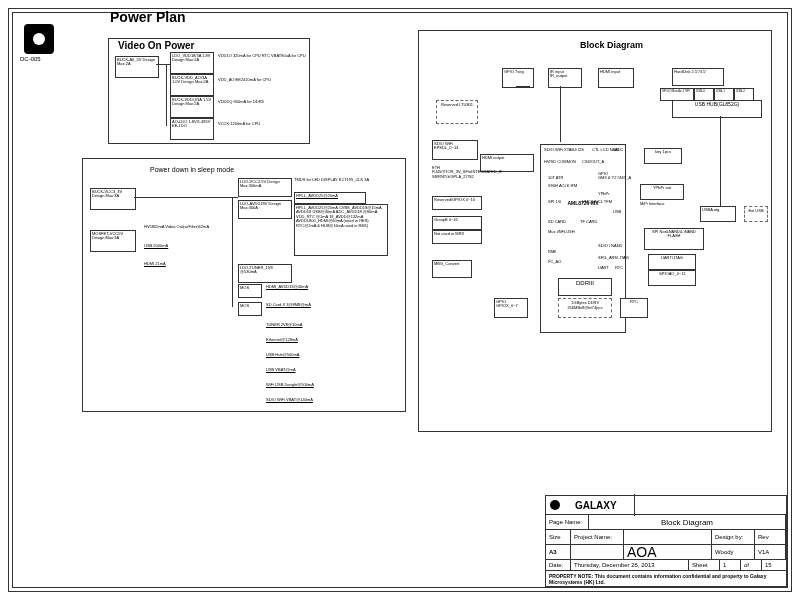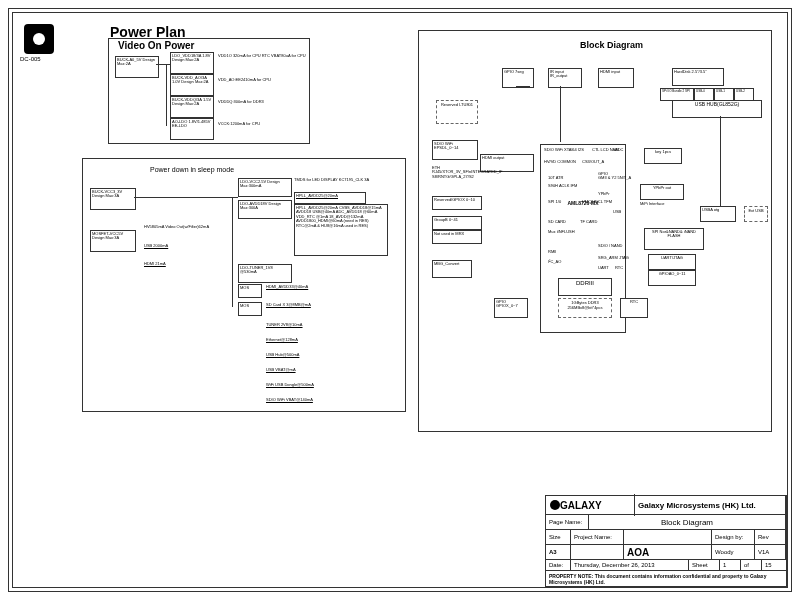"Power Plan" .power-plan-title { top: 24px -> 9px }
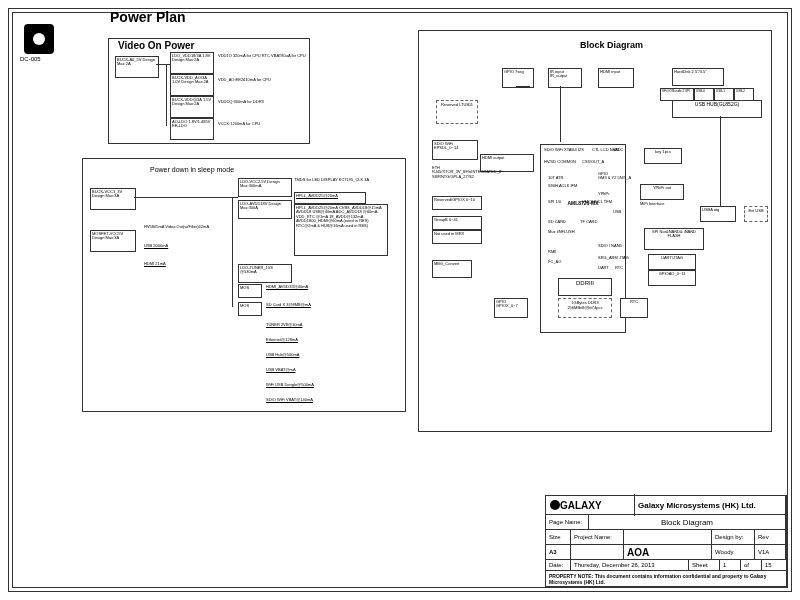"GALAXY" .tb-logo { gap: 0 -> 15px }
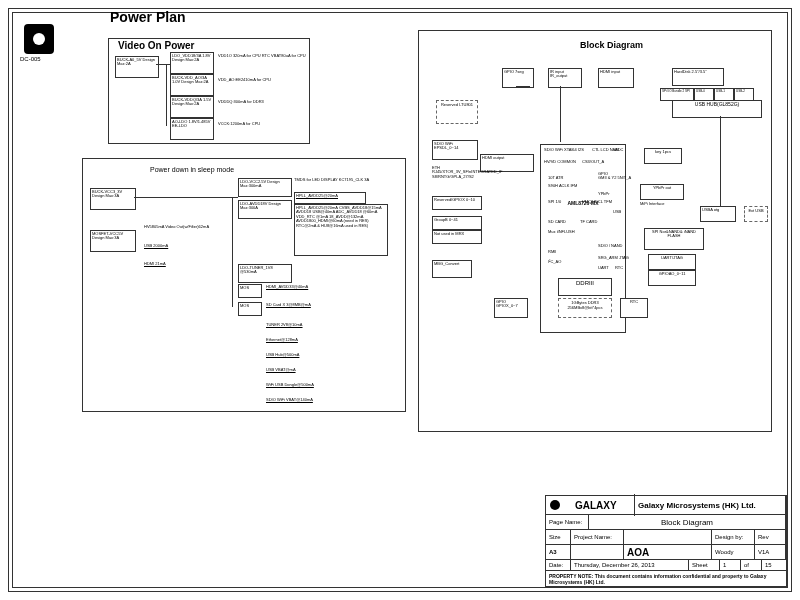"Galaxy Microsystems (HK) Ltd." div.tb-cell { html: <div>Galaxy Microsystems (HK) Ltd.</div> -> none }
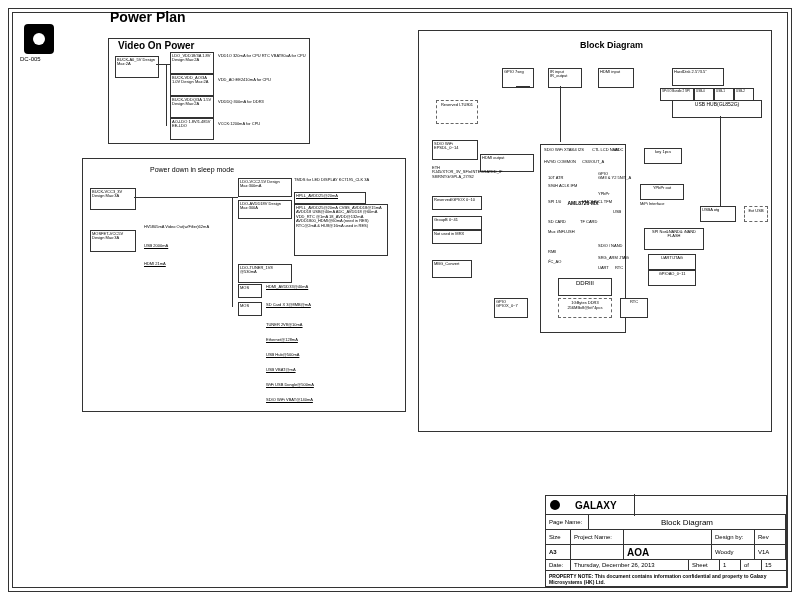"AOA" div.tb-cell { font-size: 10px -> 14px; font-weight: bold -> normal }
